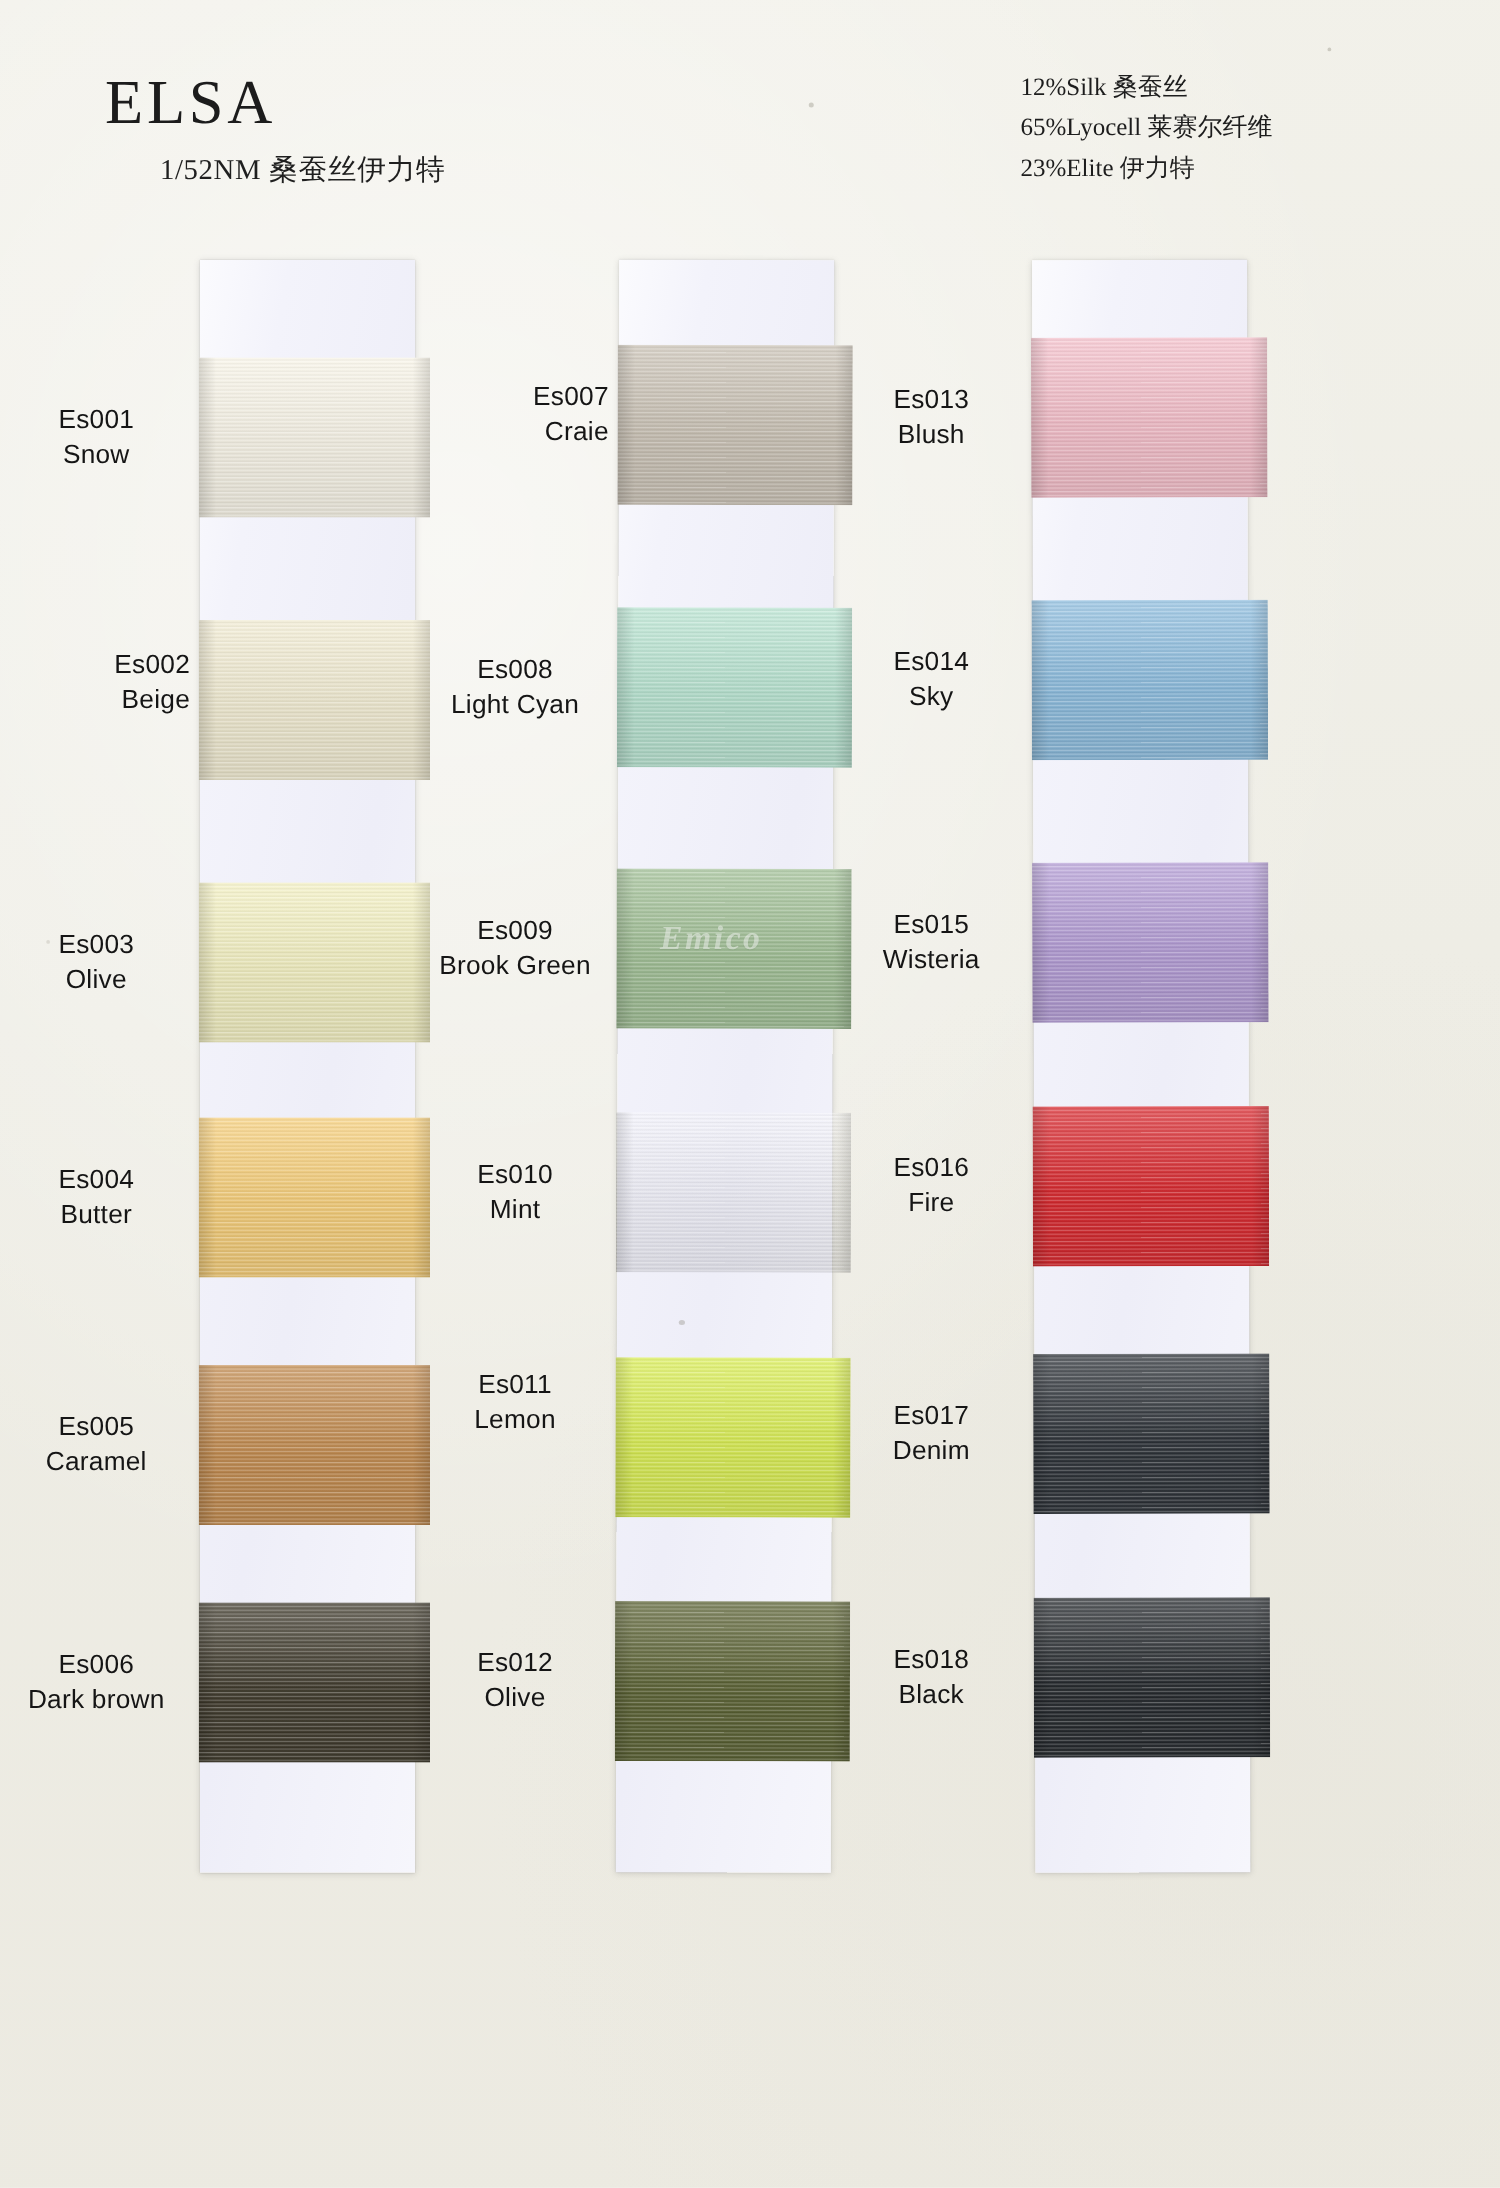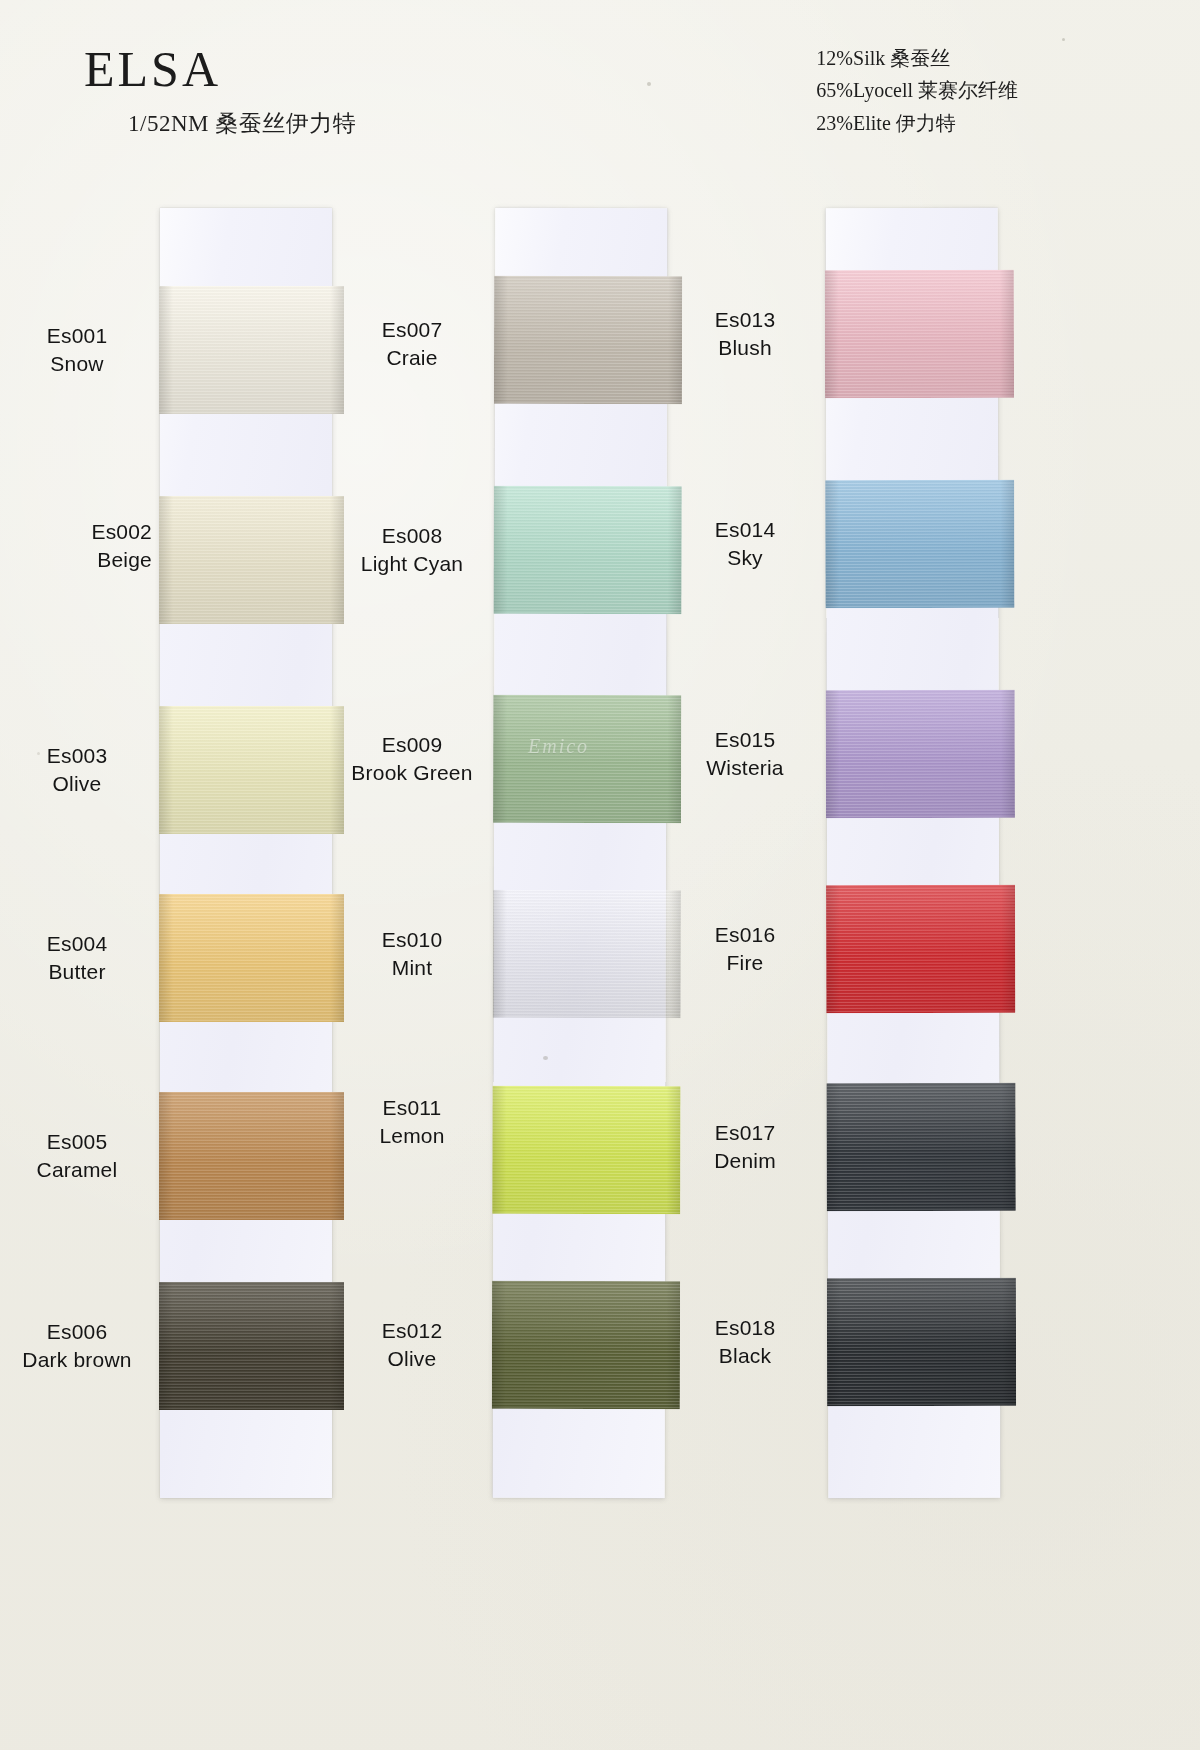"ELSA" #header { top: 0 -> 12px }
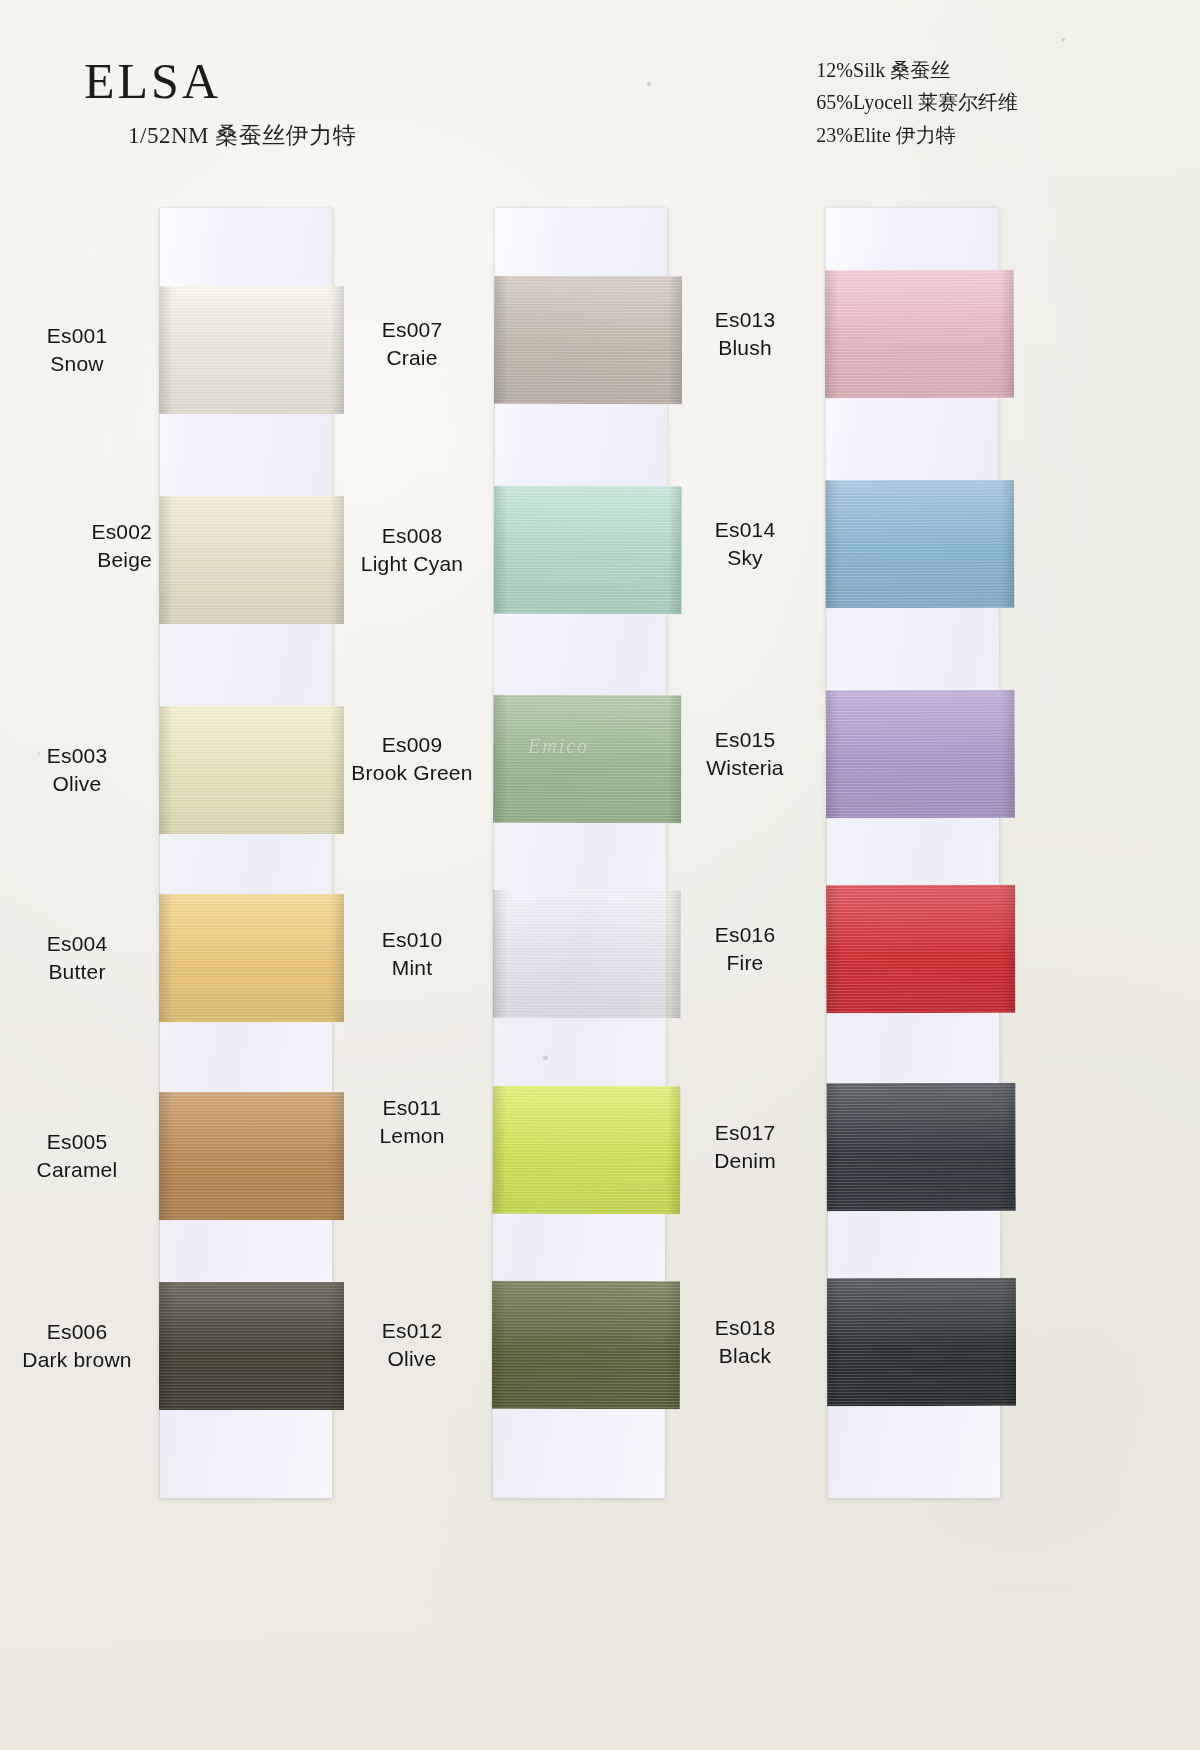"Es007" div.swatch-label { text-align: none -> right; top: 108px -> 96px }
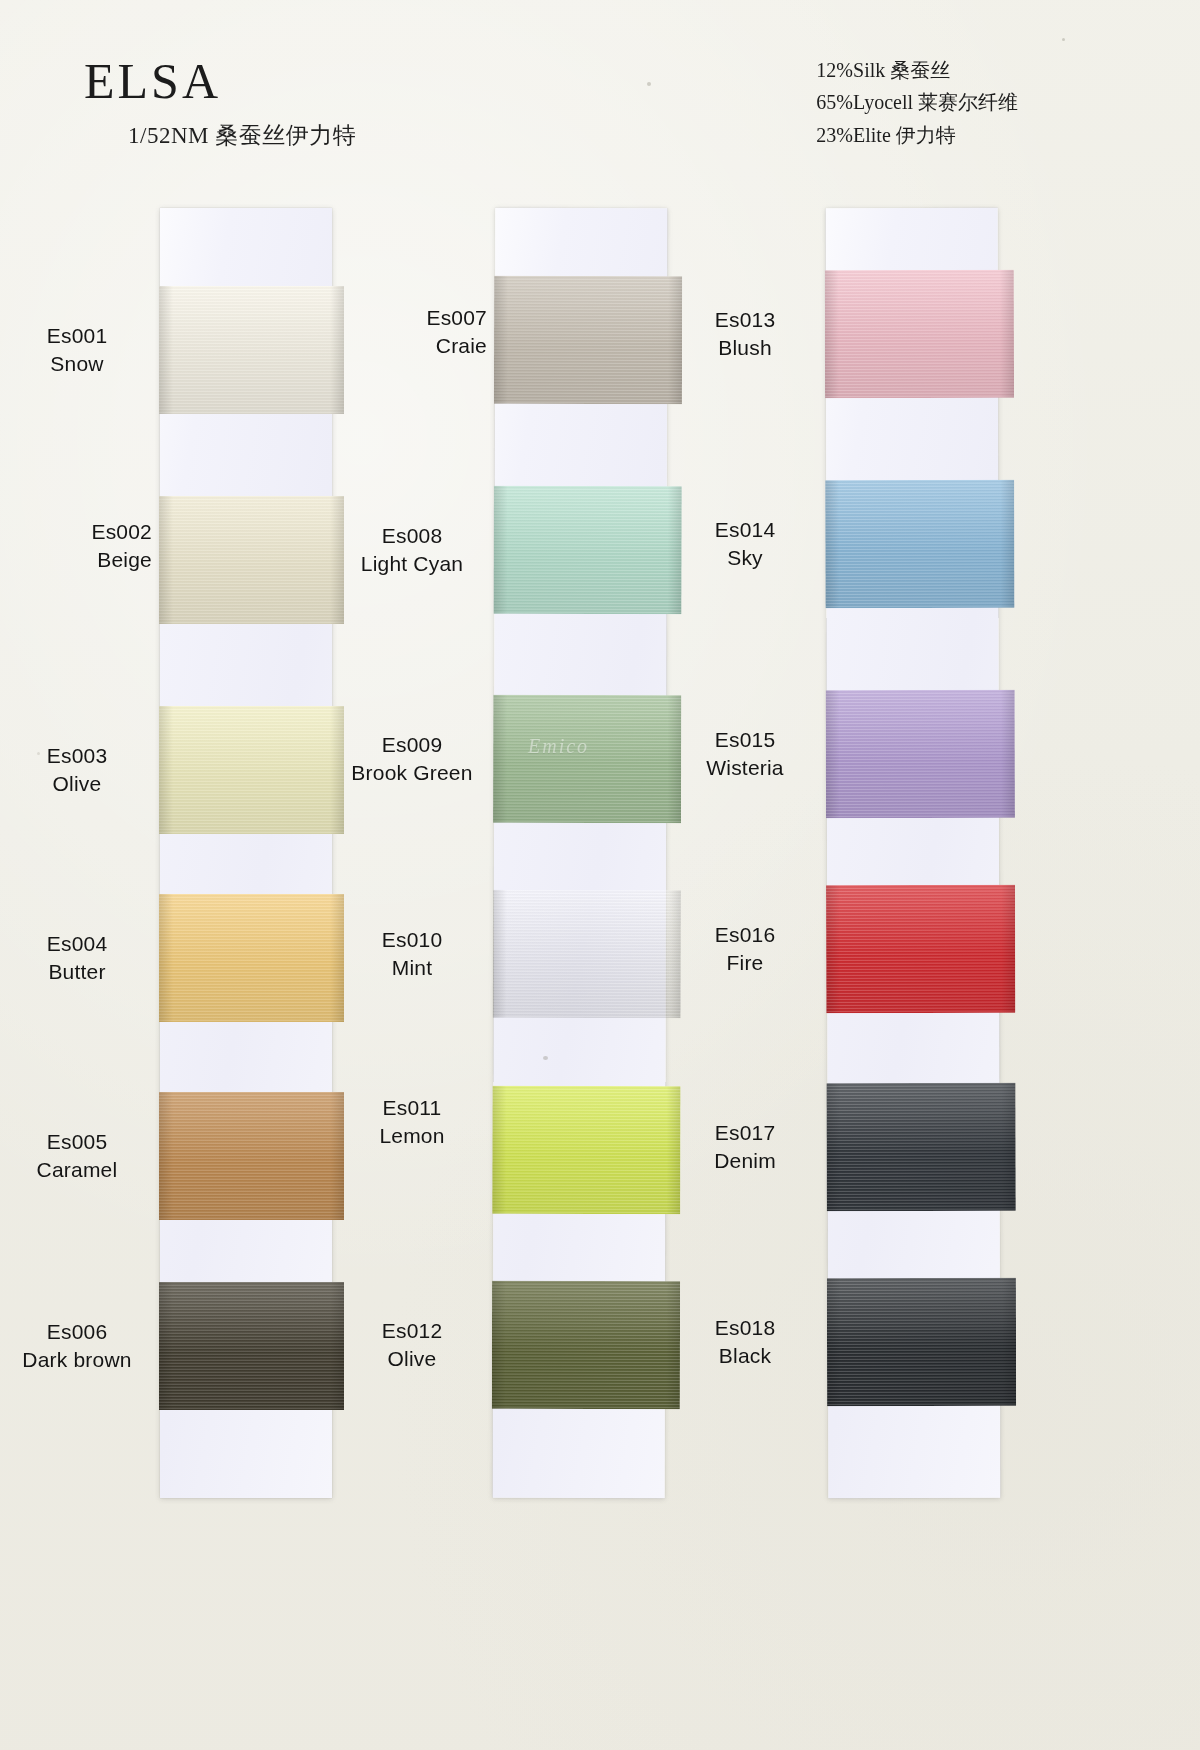"Emico" #watermark { font-size: 20px -> 27px; font-weight: normal -> bold }
